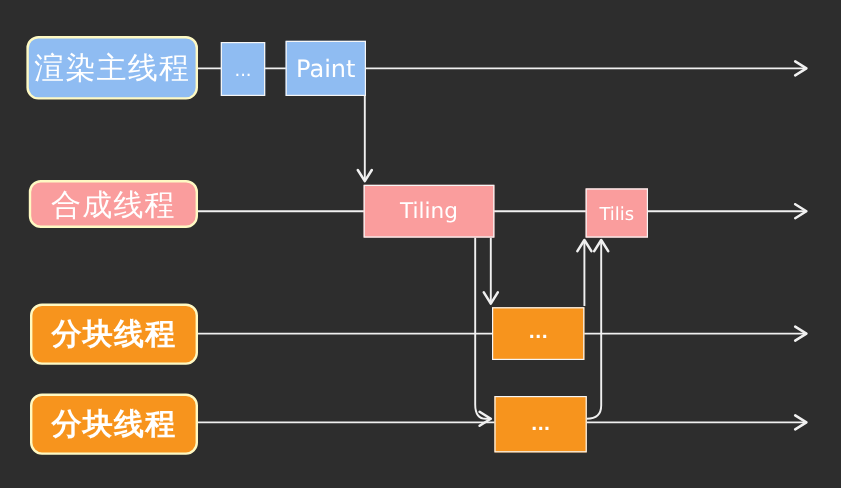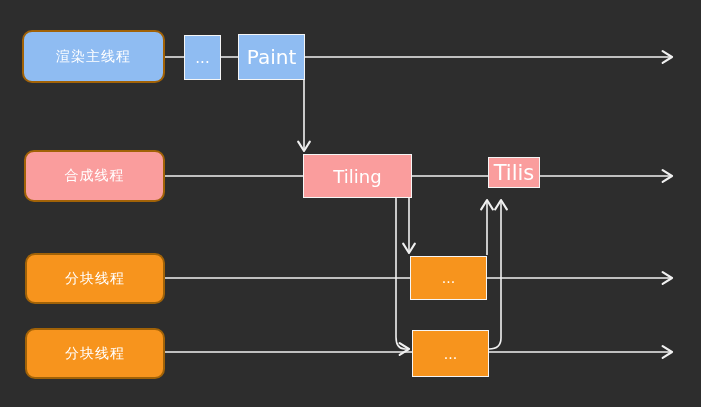"渲染主线程" .lane-label { border: 2px solid #a16207 -> 2px solid #fef9c3; font-size: 14px -> 25px }
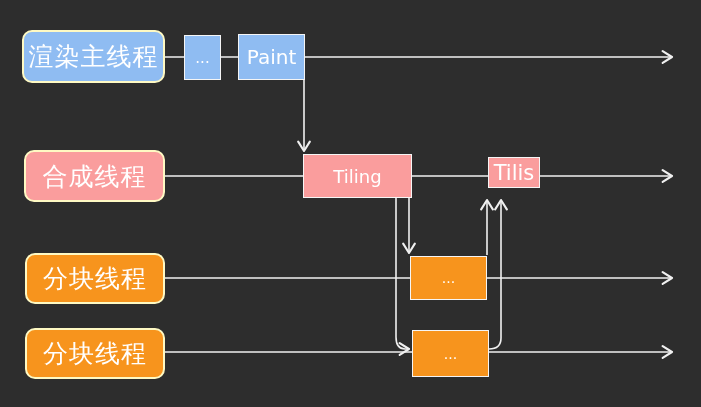"合成线程" .lbl-comp { height: 52px -> 40px }
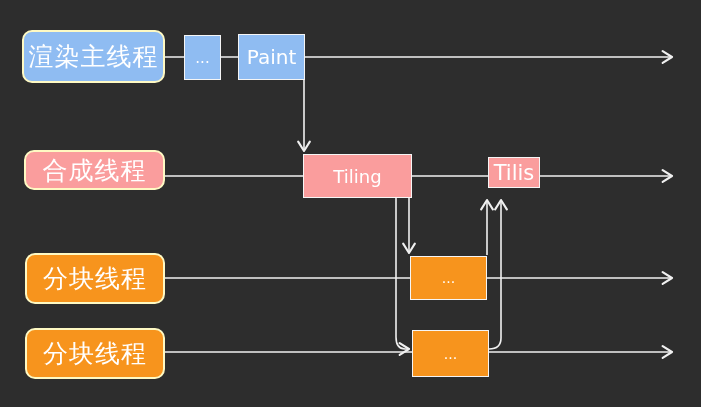"Tilis" .t-tilis { font-size: 21px -> 15px; height: 31px -> 41px }
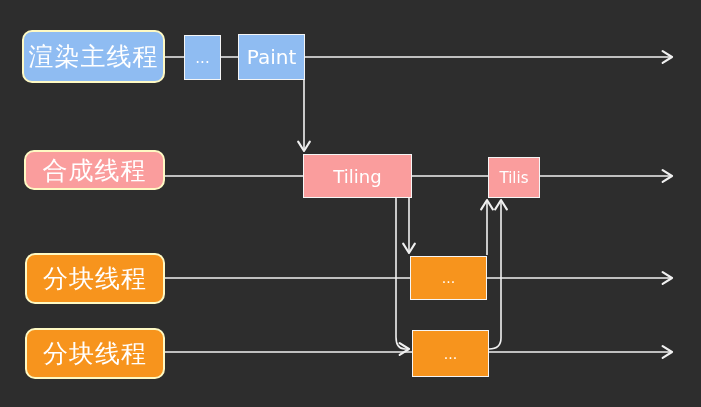"分块线程" .fill-orange { font-weight: none -> bold }
